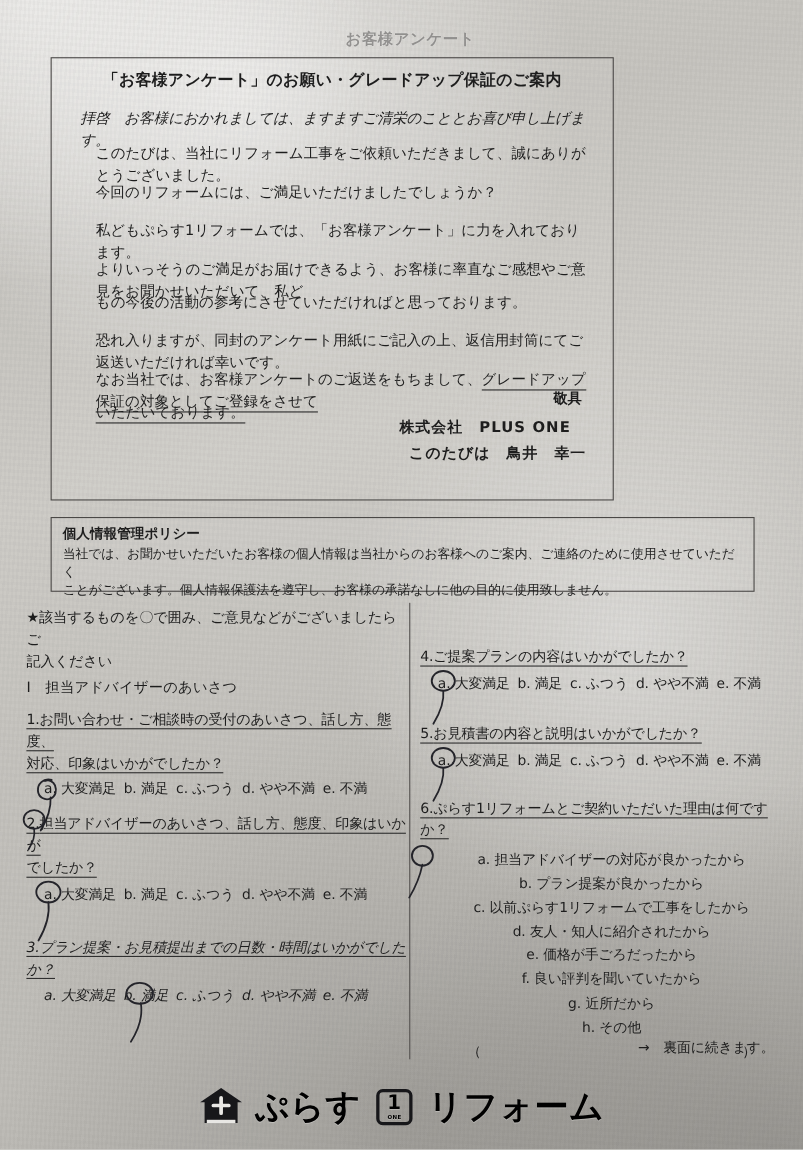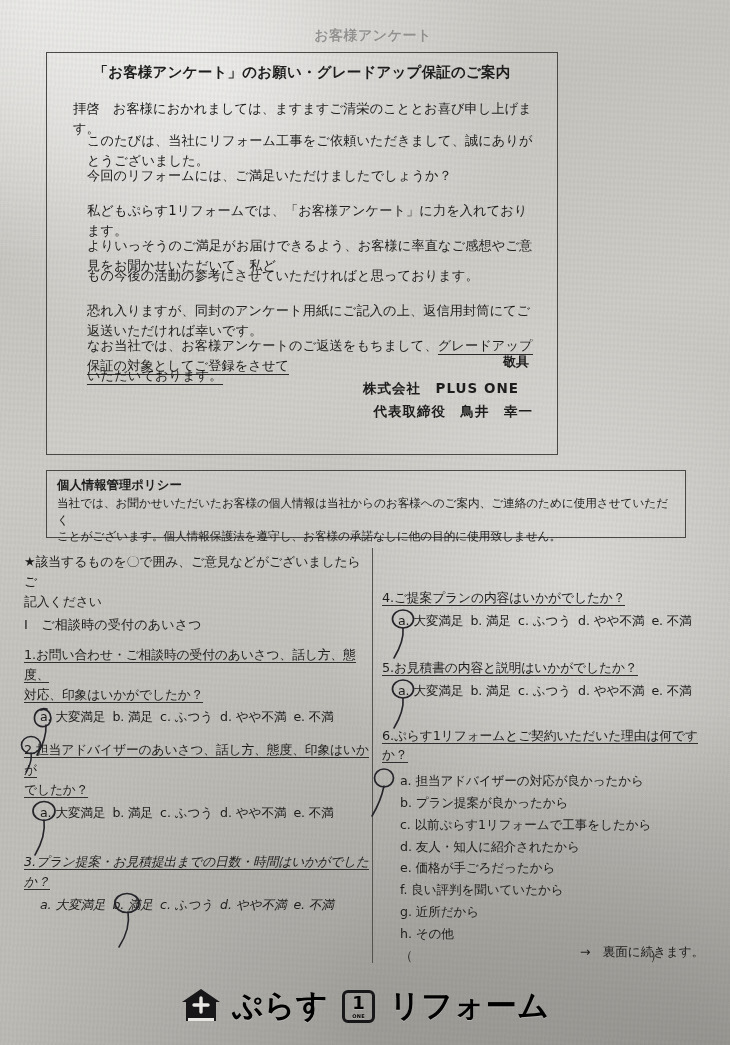"拝啓 お客様におかれましては、ますますご清栄のこととお喜び申し上げます。" div.para { font-style: none -> italic }
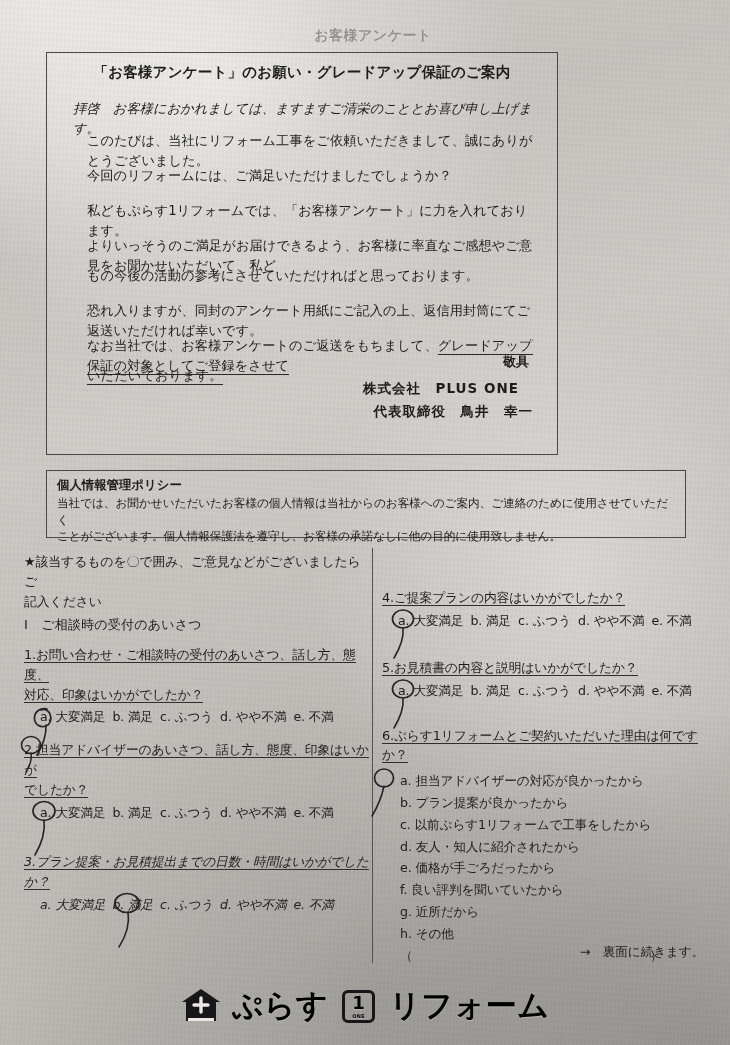"代表取締役 鳥井 幸一" div { text: 代表取締役 -> このたびは }
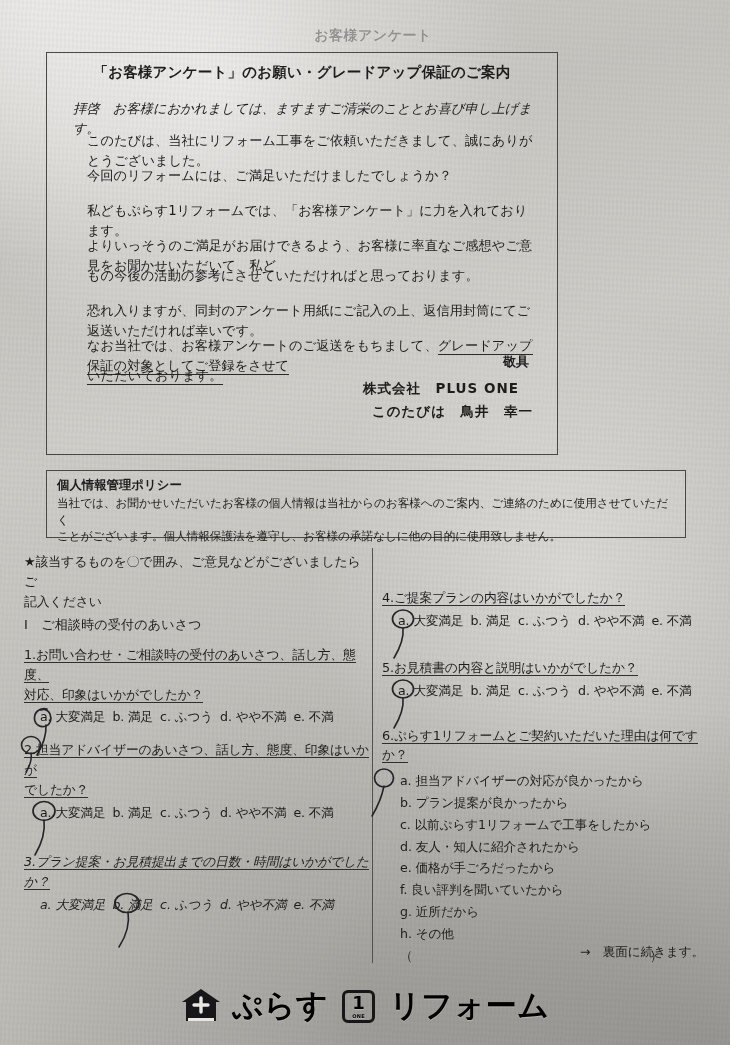"Ⅰ ご相談時の受付のあいさつ" div.romaji { text: ご相談時の受付 -> 担当アドバイザー }
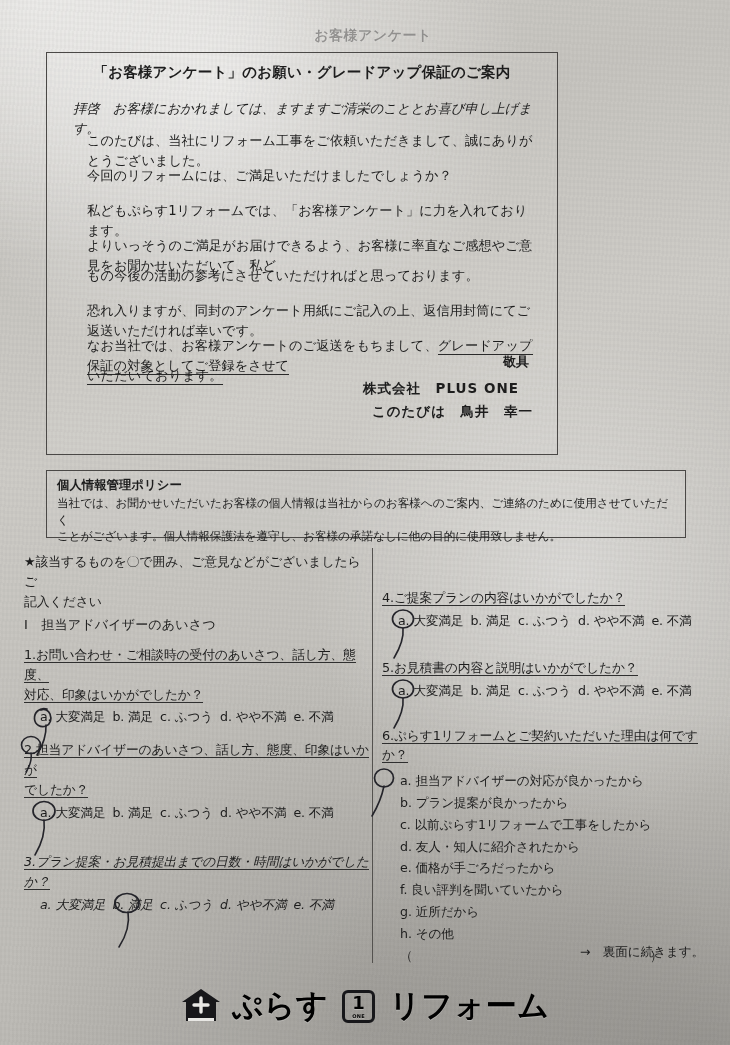"a. 担当アドバイザーの対応が良かったから" .vlist { text-align: none -> center }
